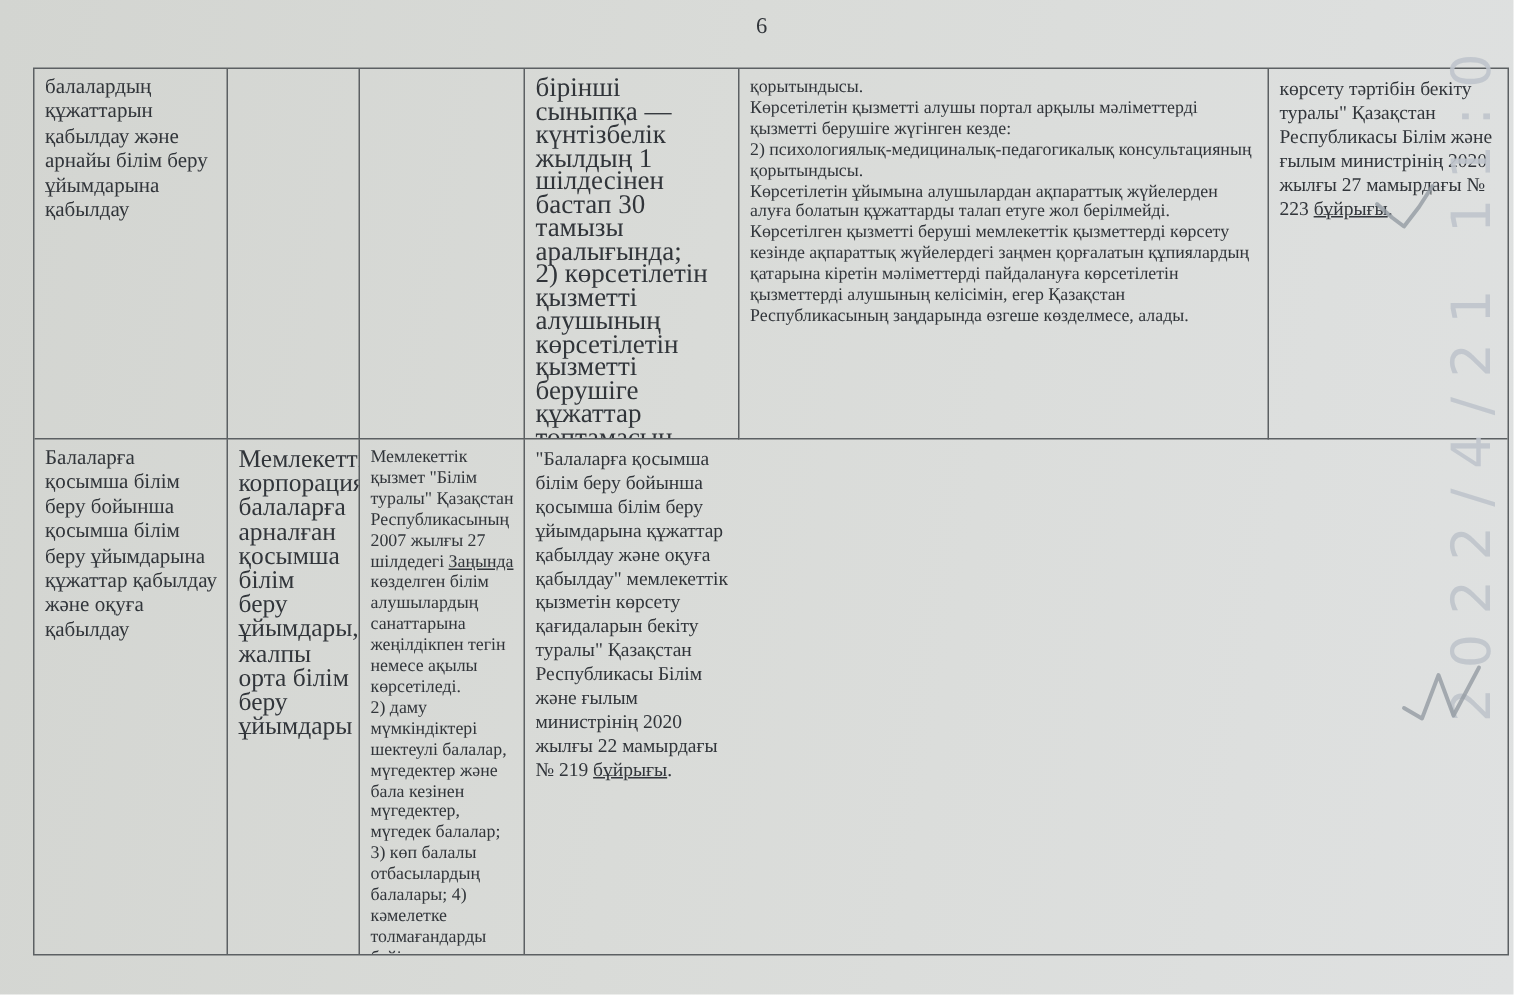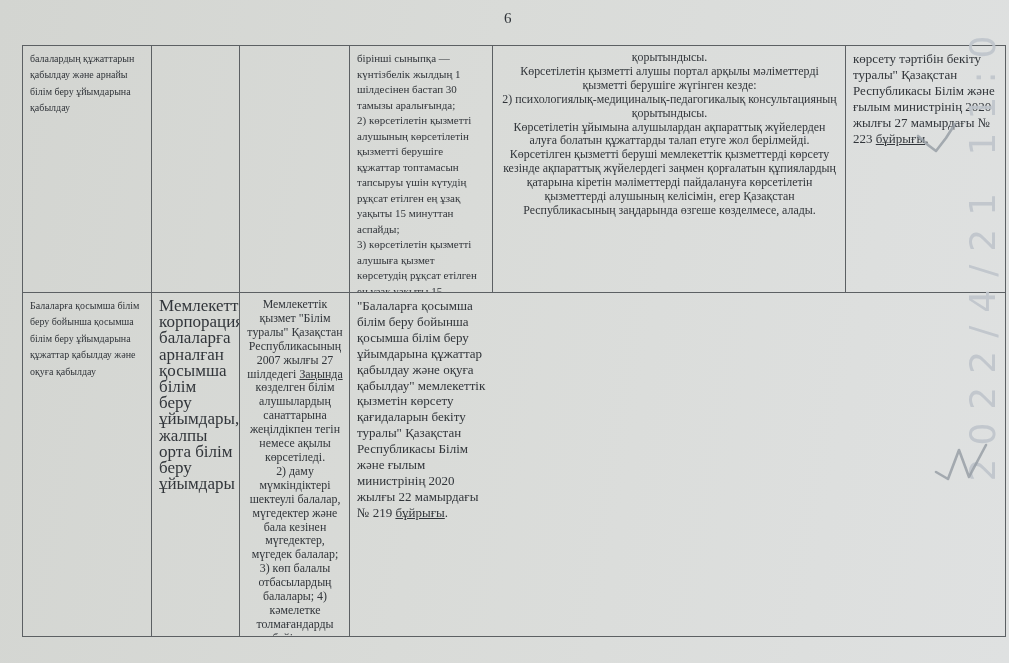"балалардың құжаттарын қабылдау және" .col1,.col2 { font-size: 10px -> 14px }
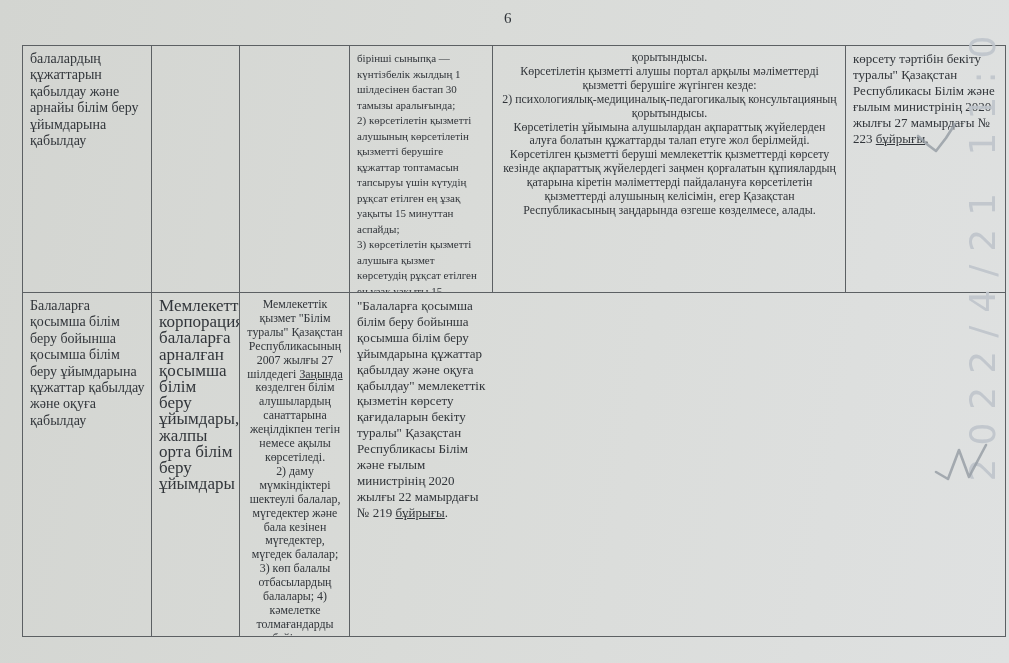"бірінші сыныпқа — күнтізбелік жылдың" .col4 { font-size: 11px -> 18px }
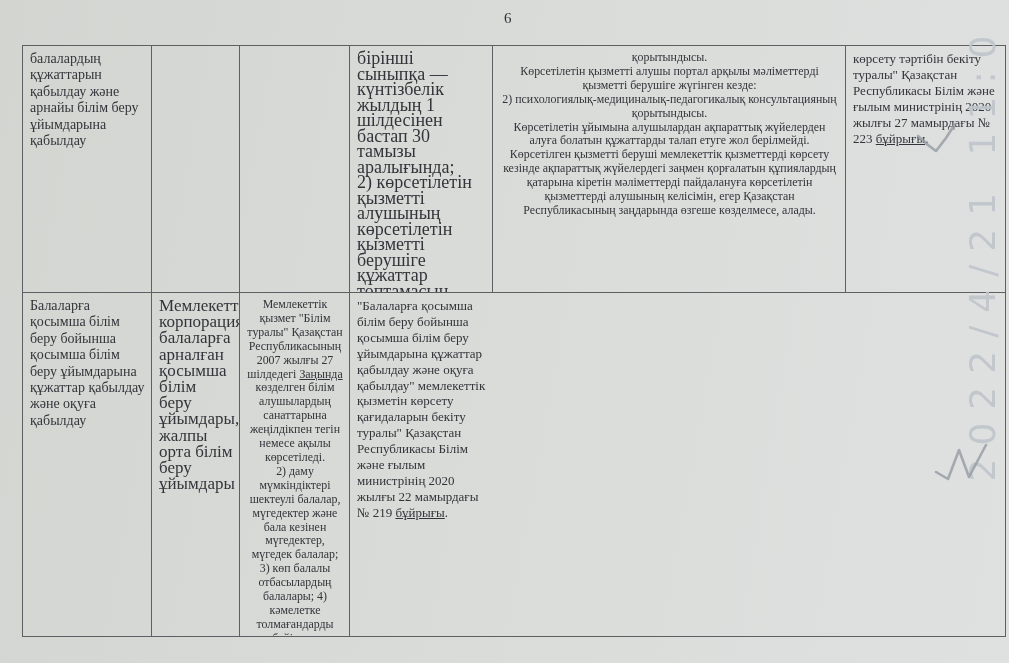"қорытындысы." .col5 { text-align: center -> none }
